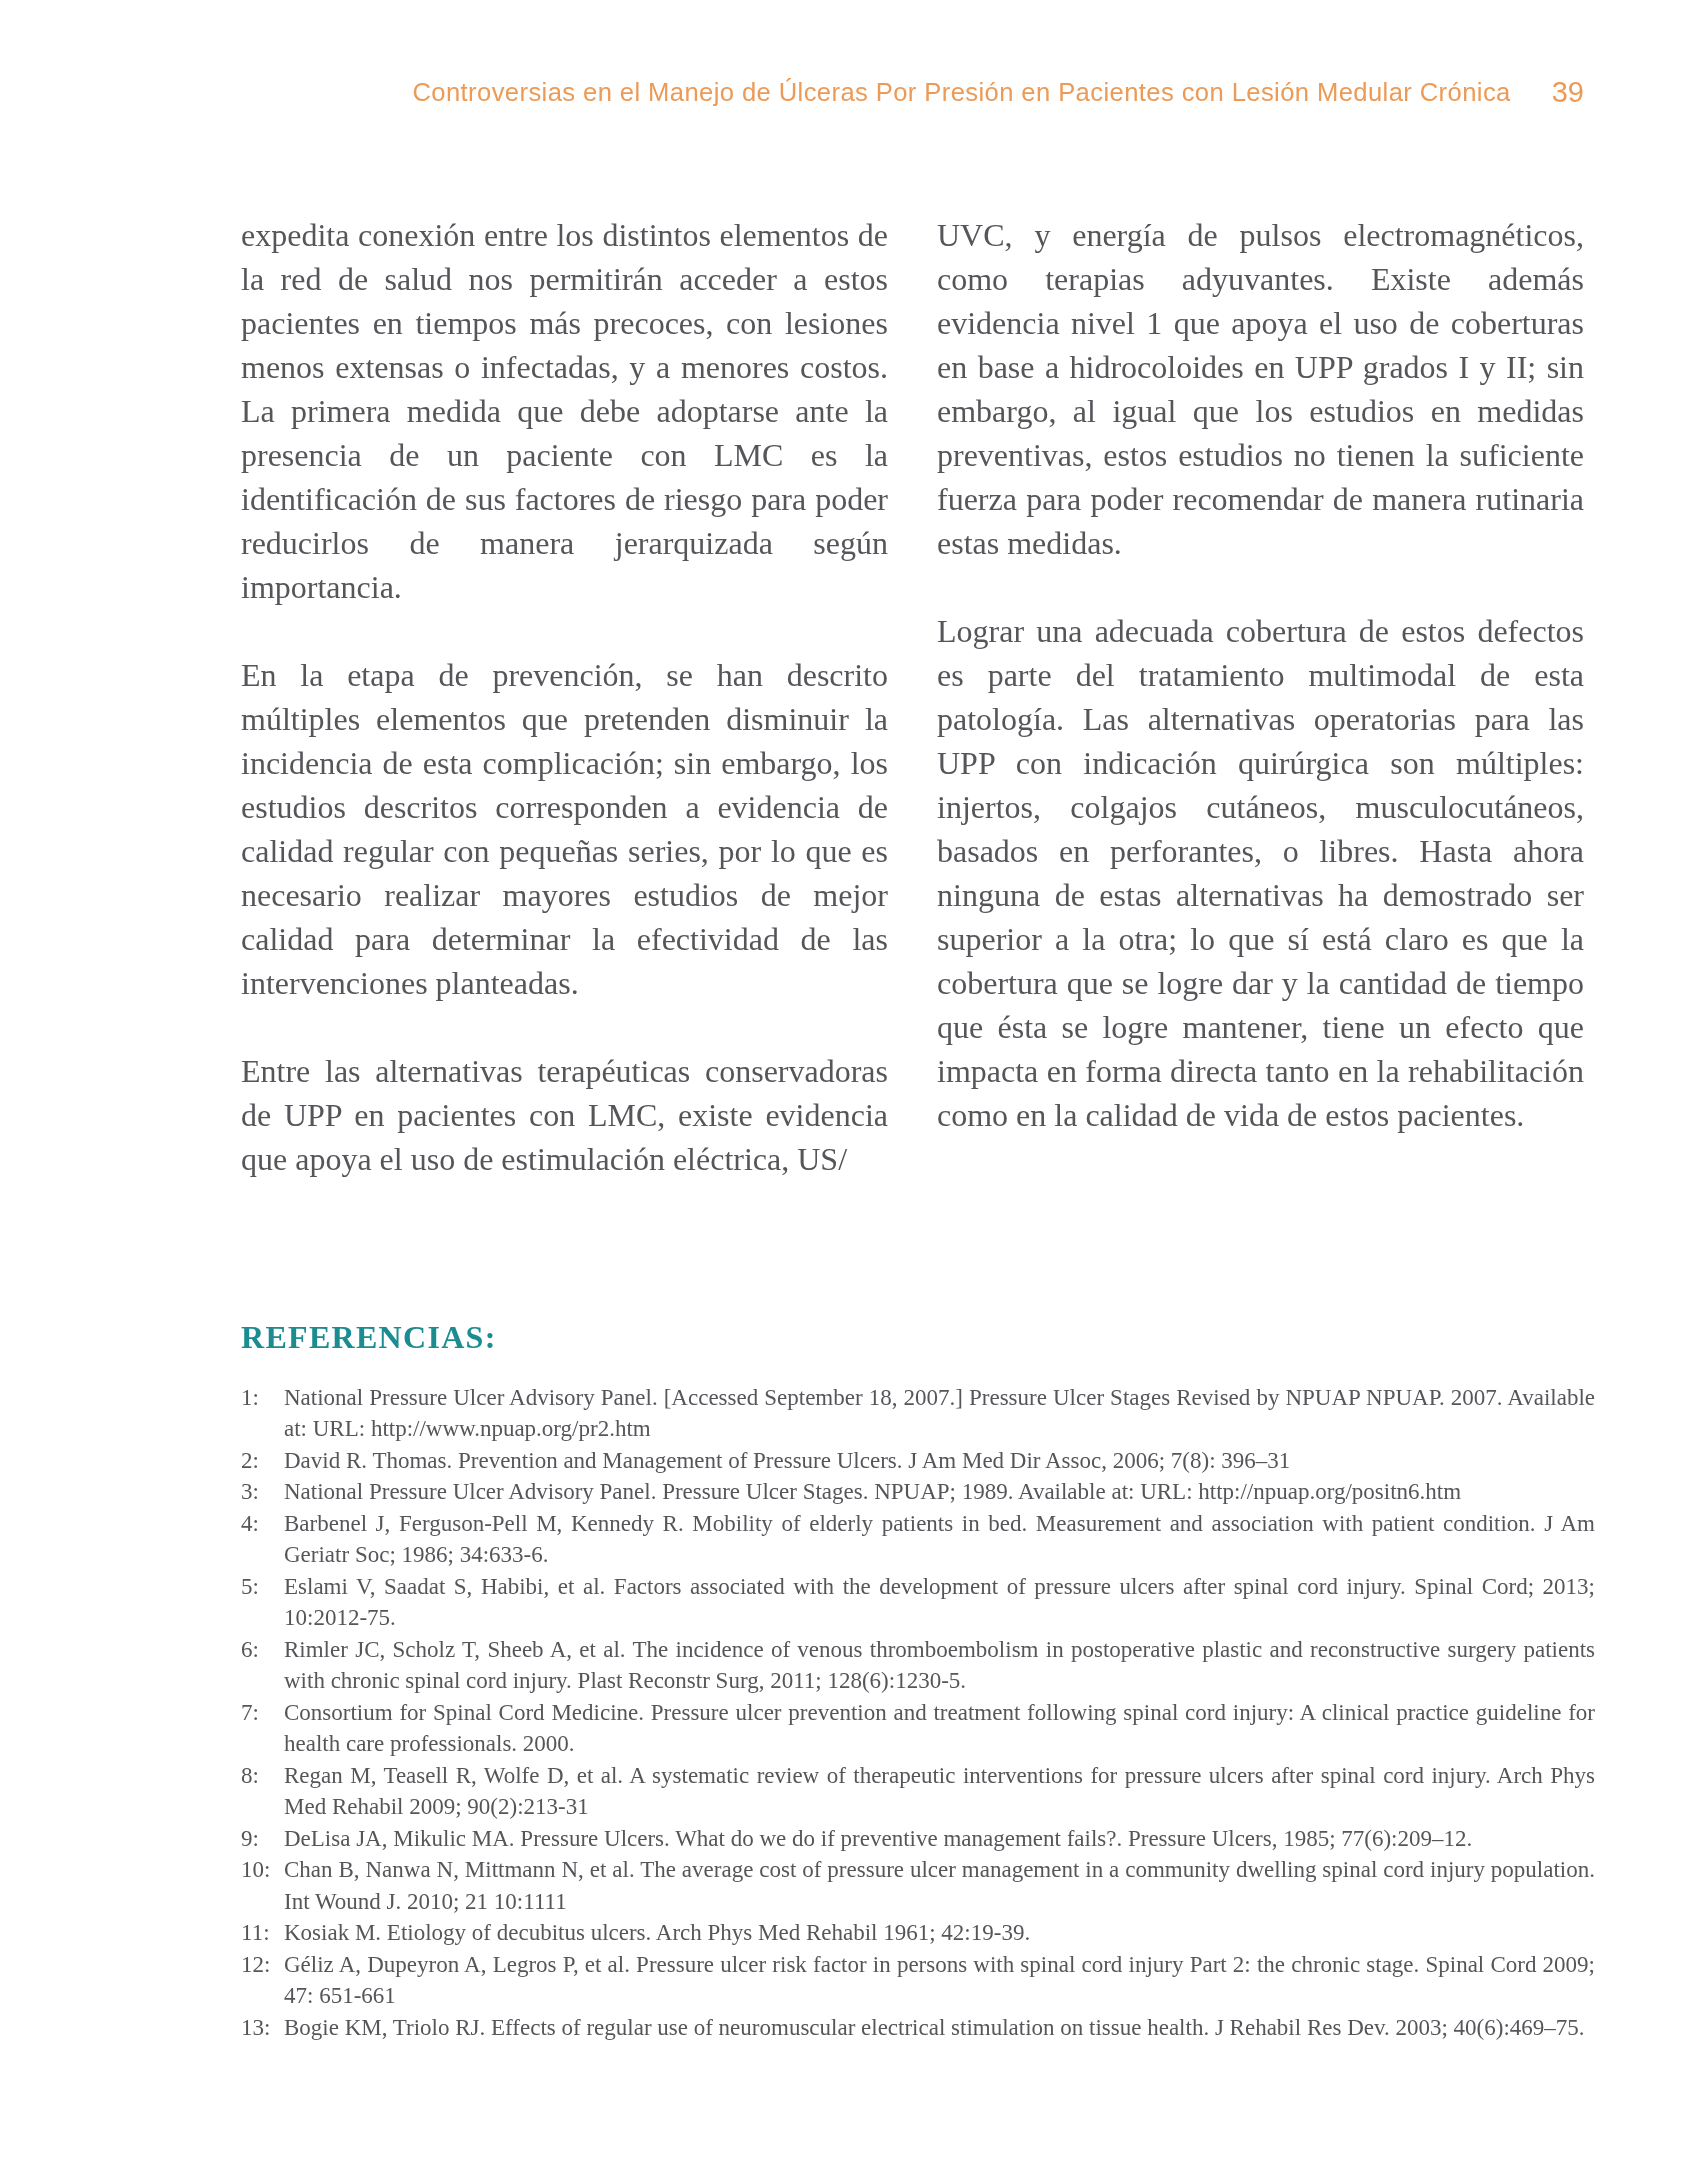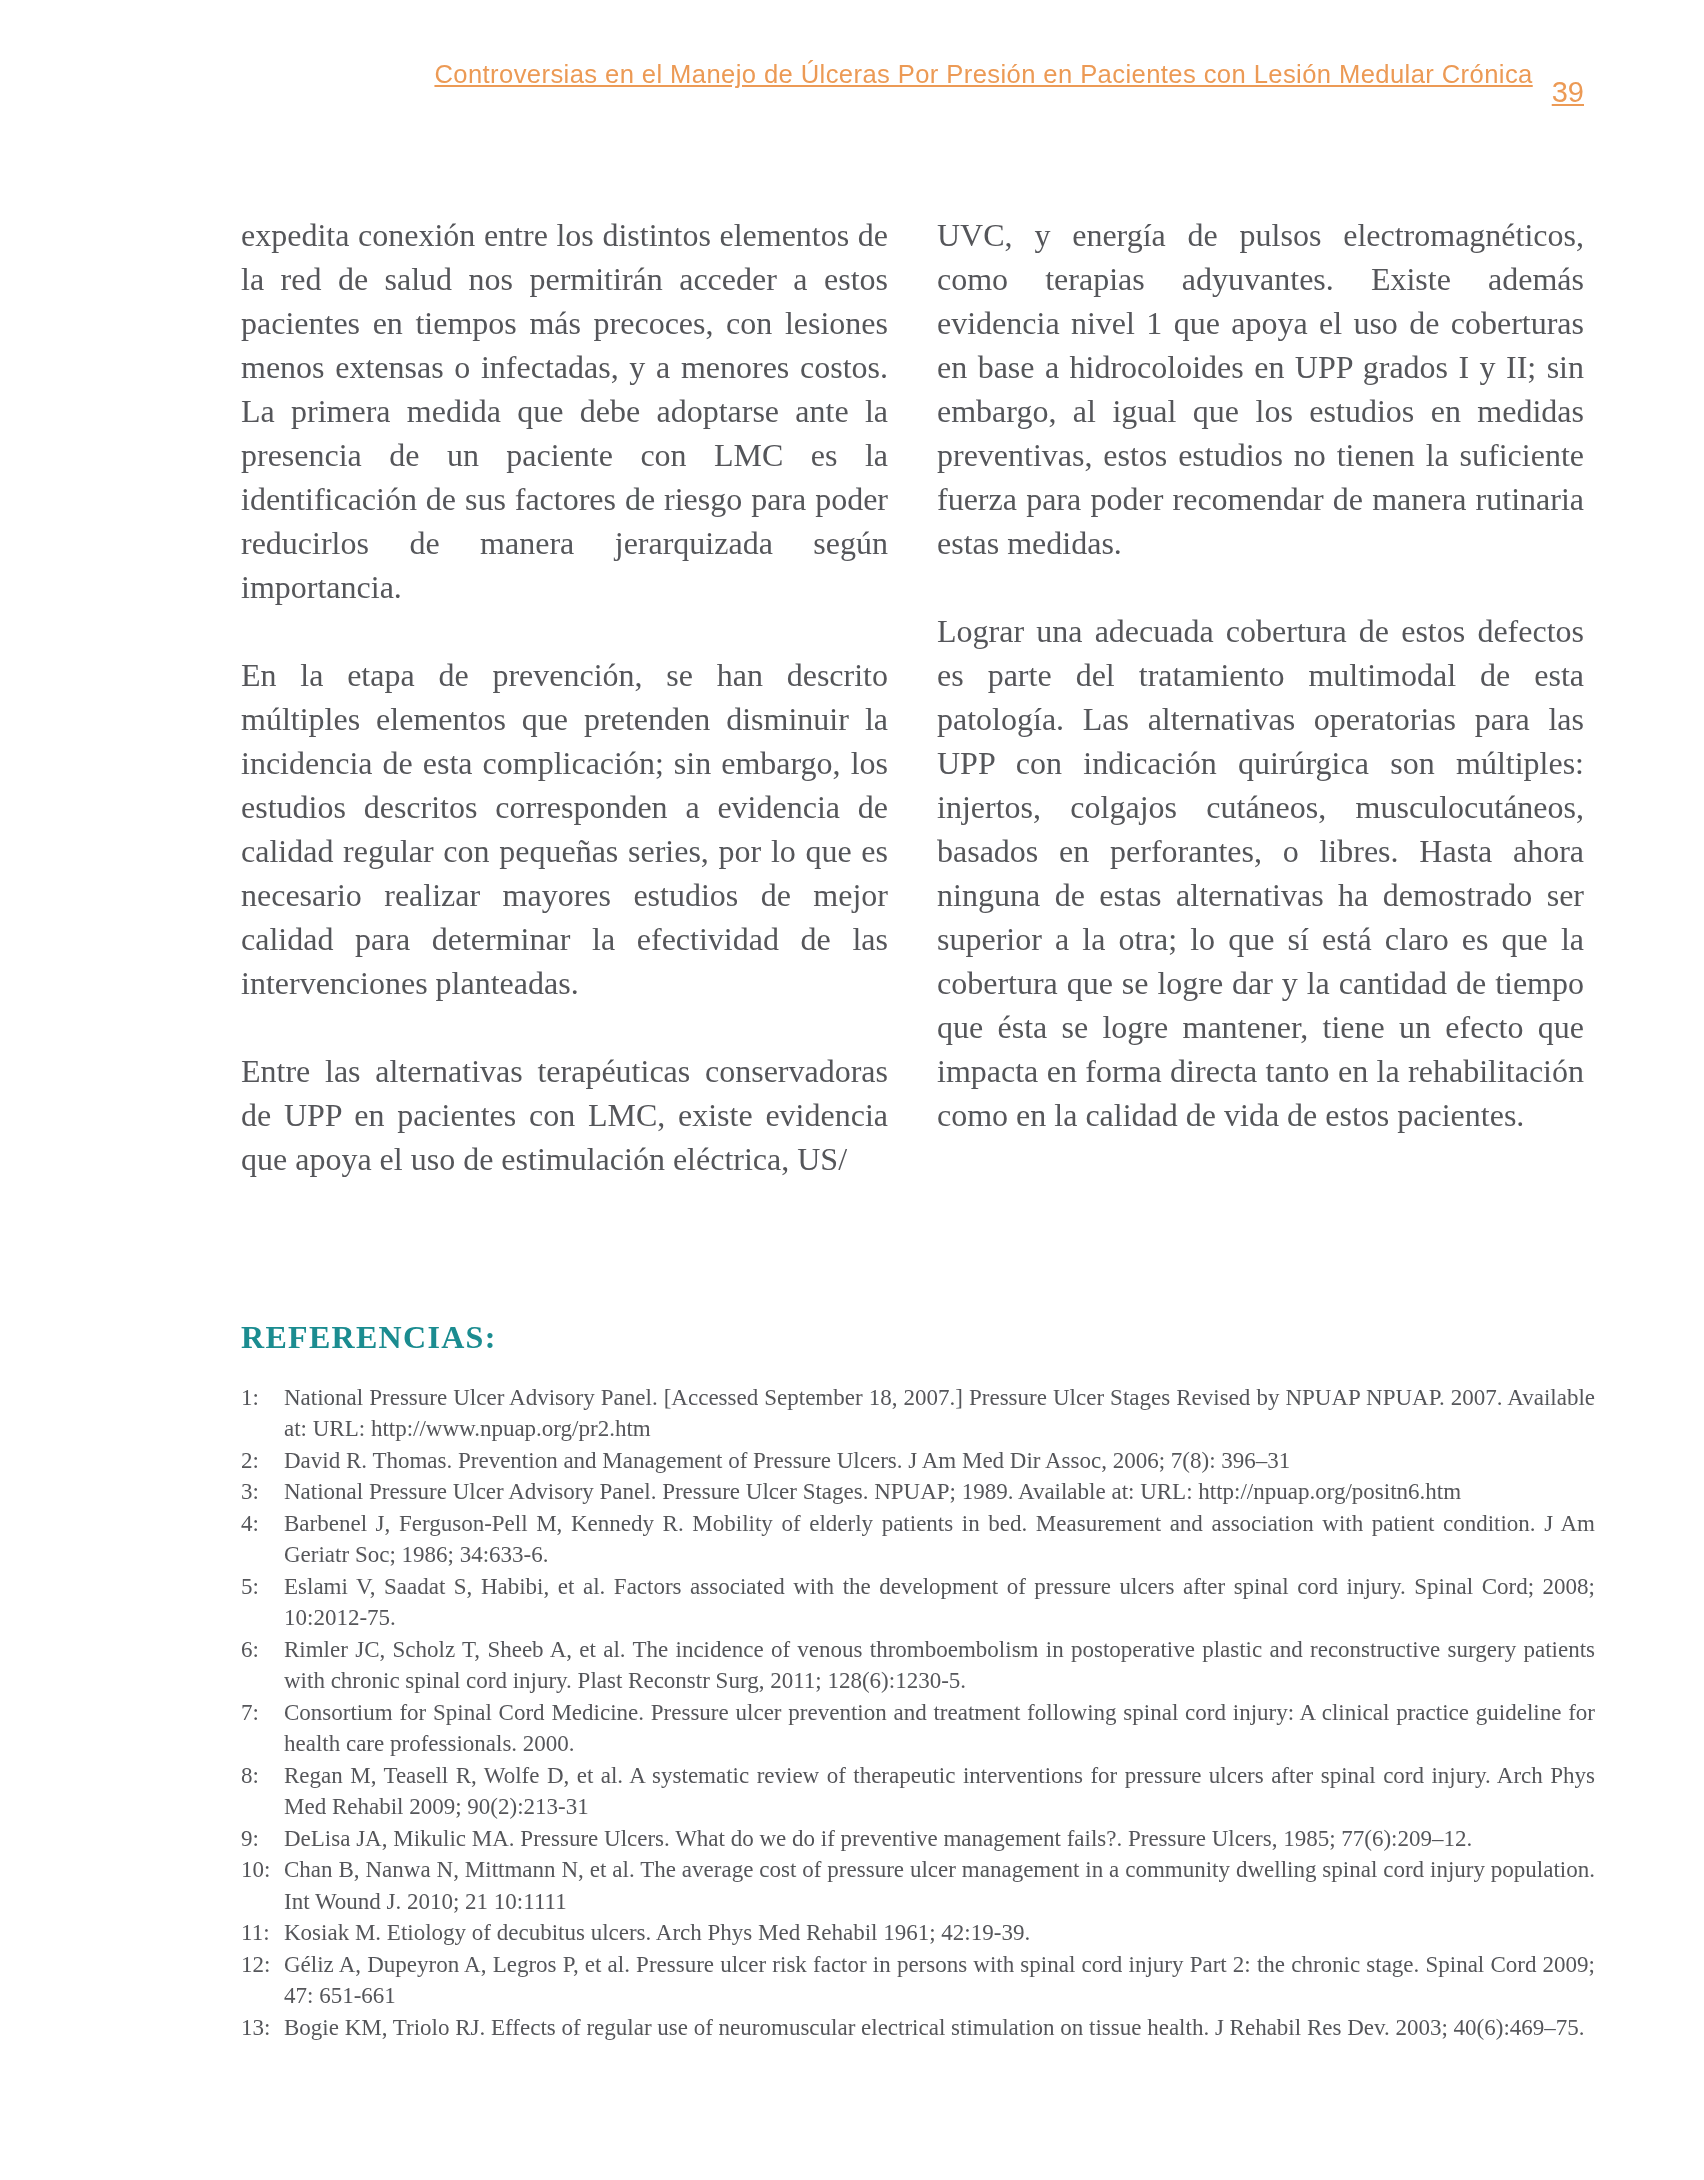"Controversias en el Manejo de" .running-head { align-items: center -> flex-end; gap: 19px -> 41px; text-decoration: underline -> none }
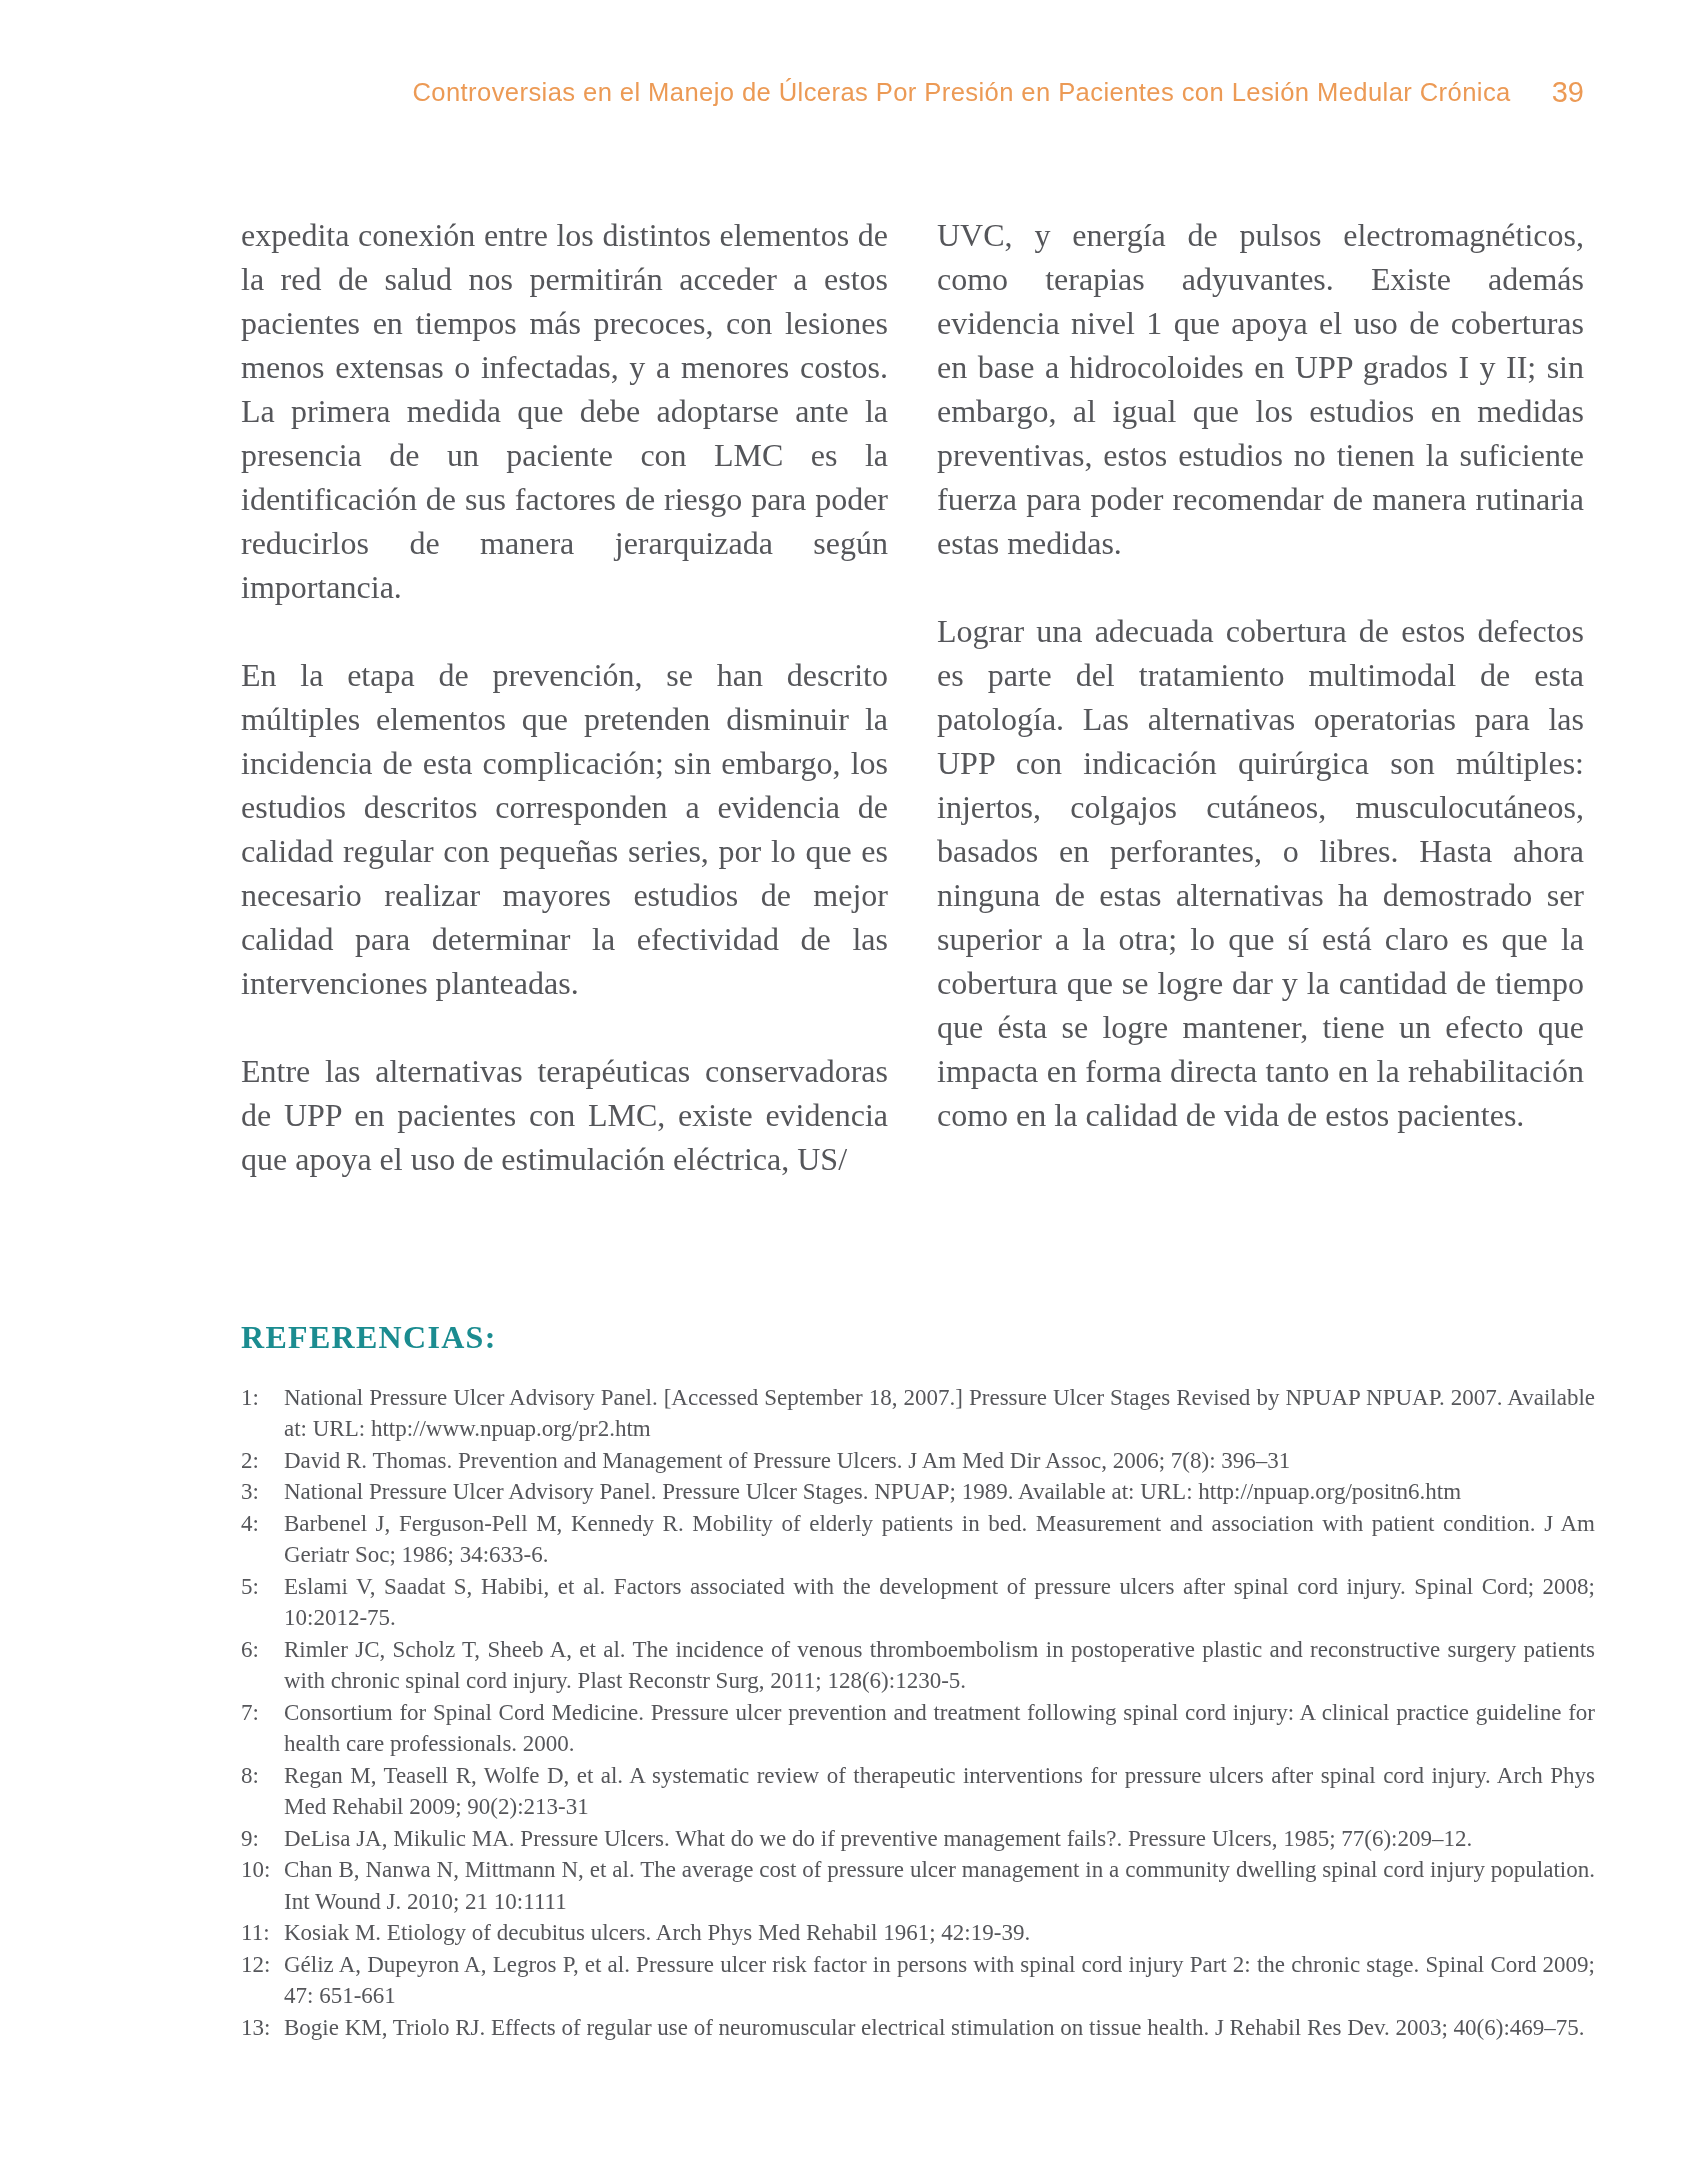"Eslami V, Saadat S, Habibi," span.ref-text { text: 2008 -> 2013 }
